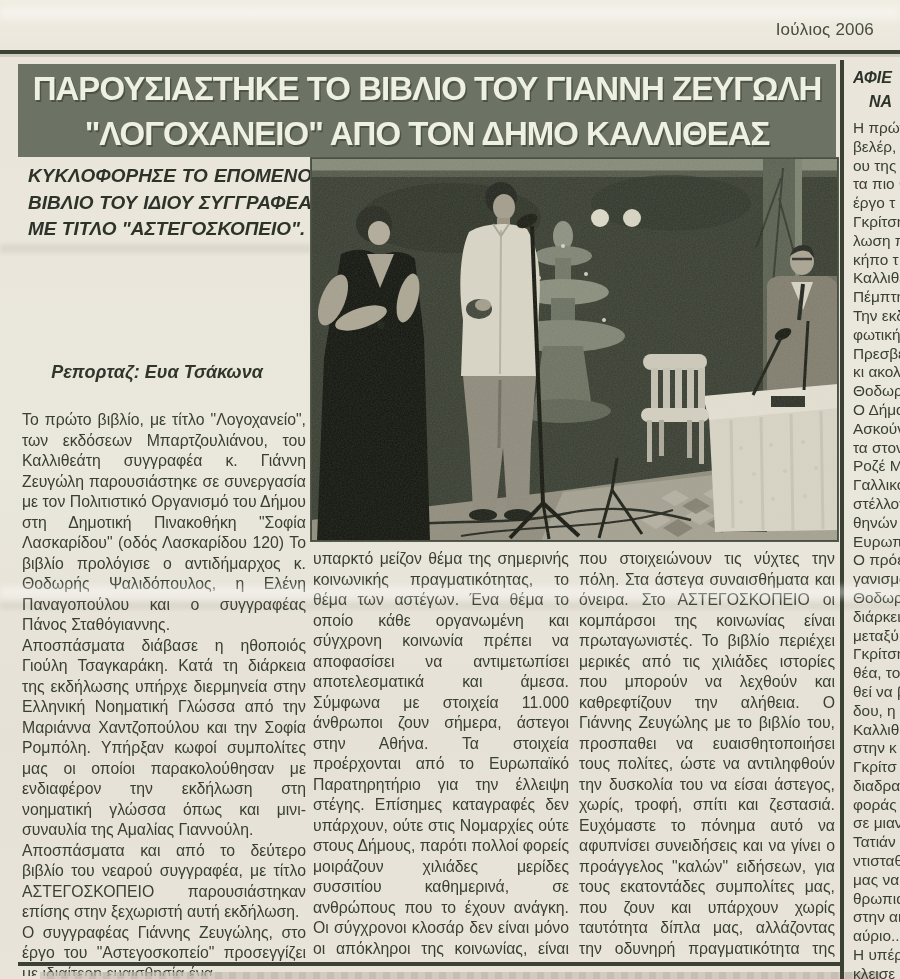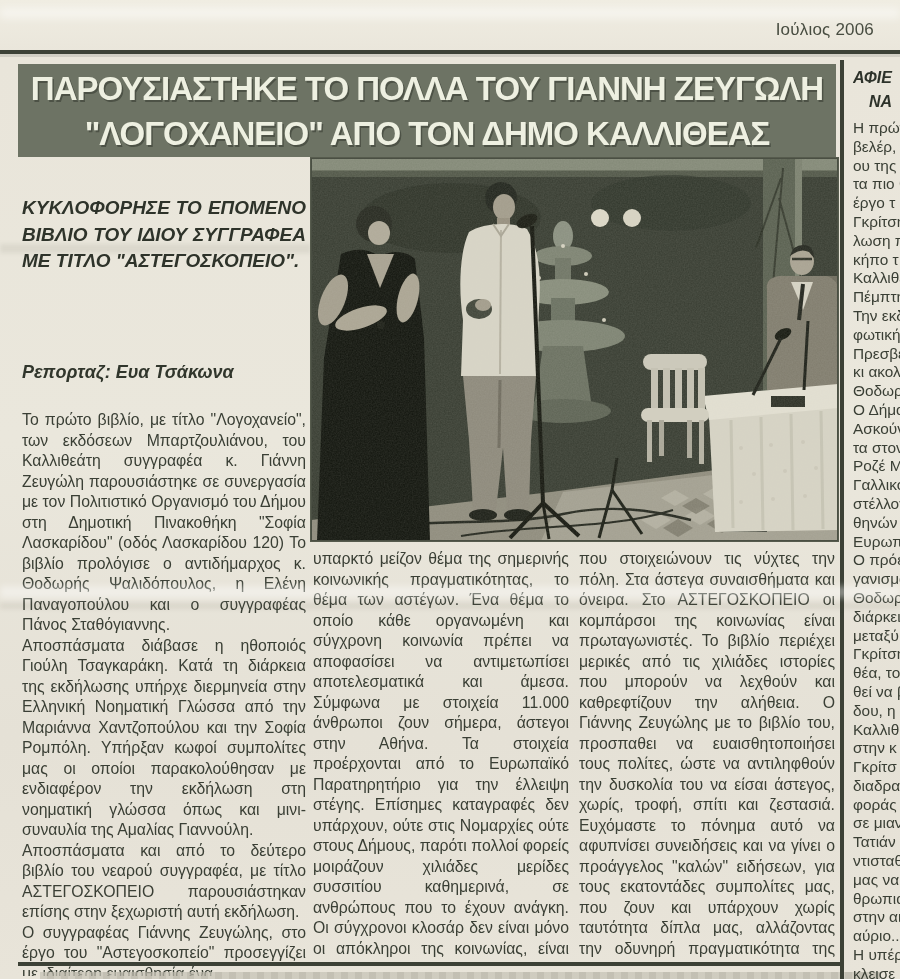"ΠΑΡΟΥΣΙΑΣΤΗΚΕ ΤΟ ΠΟΛΛΑ ΤΟΥ ΓΙΑΝΝΗ" div { text: ΠΟΛΛΑ -> ΒΙΒΛΙΟ }
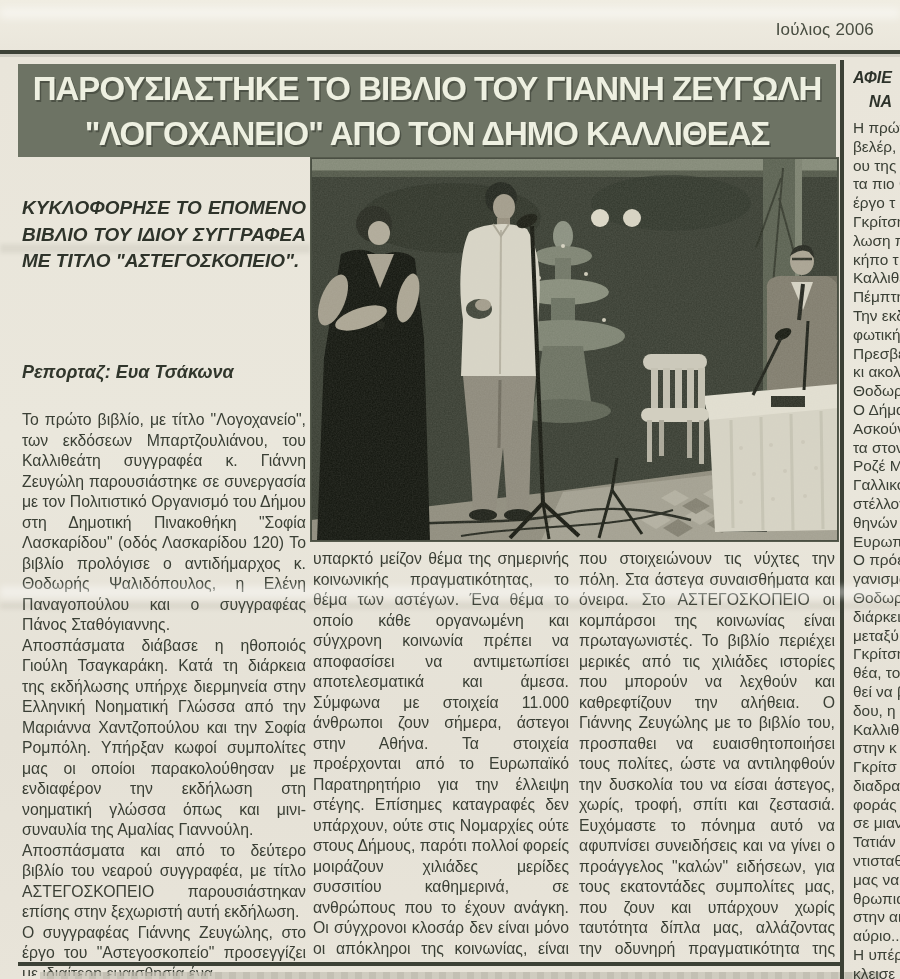"ΚΥΚΛΟΦΟΡΗΣΕ ΤΟ ΕΠΟΜΕΝΟ ΒΙΒΛΙΟ ΤΟΥ" .lede { left: 22px -> 28px; margin-top: 32px -> none }
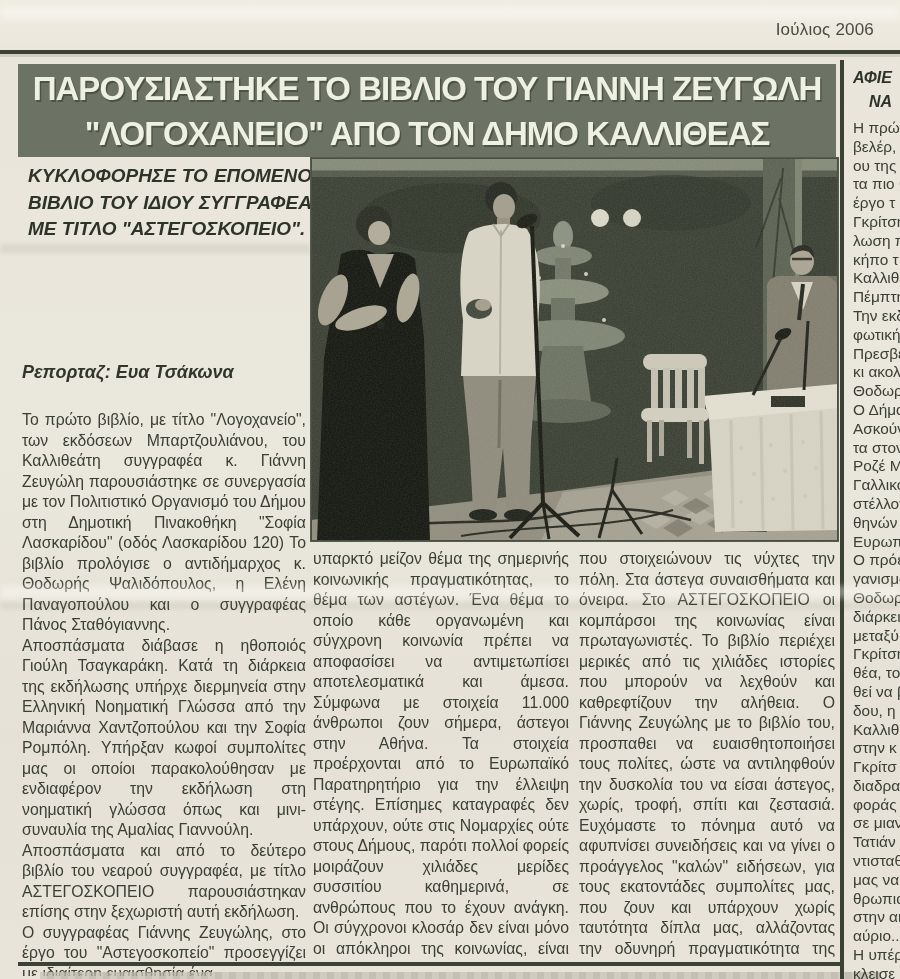"Ρεπορταζ: Ευα Τσάκωνα" .byline { text-align: left -> center }
